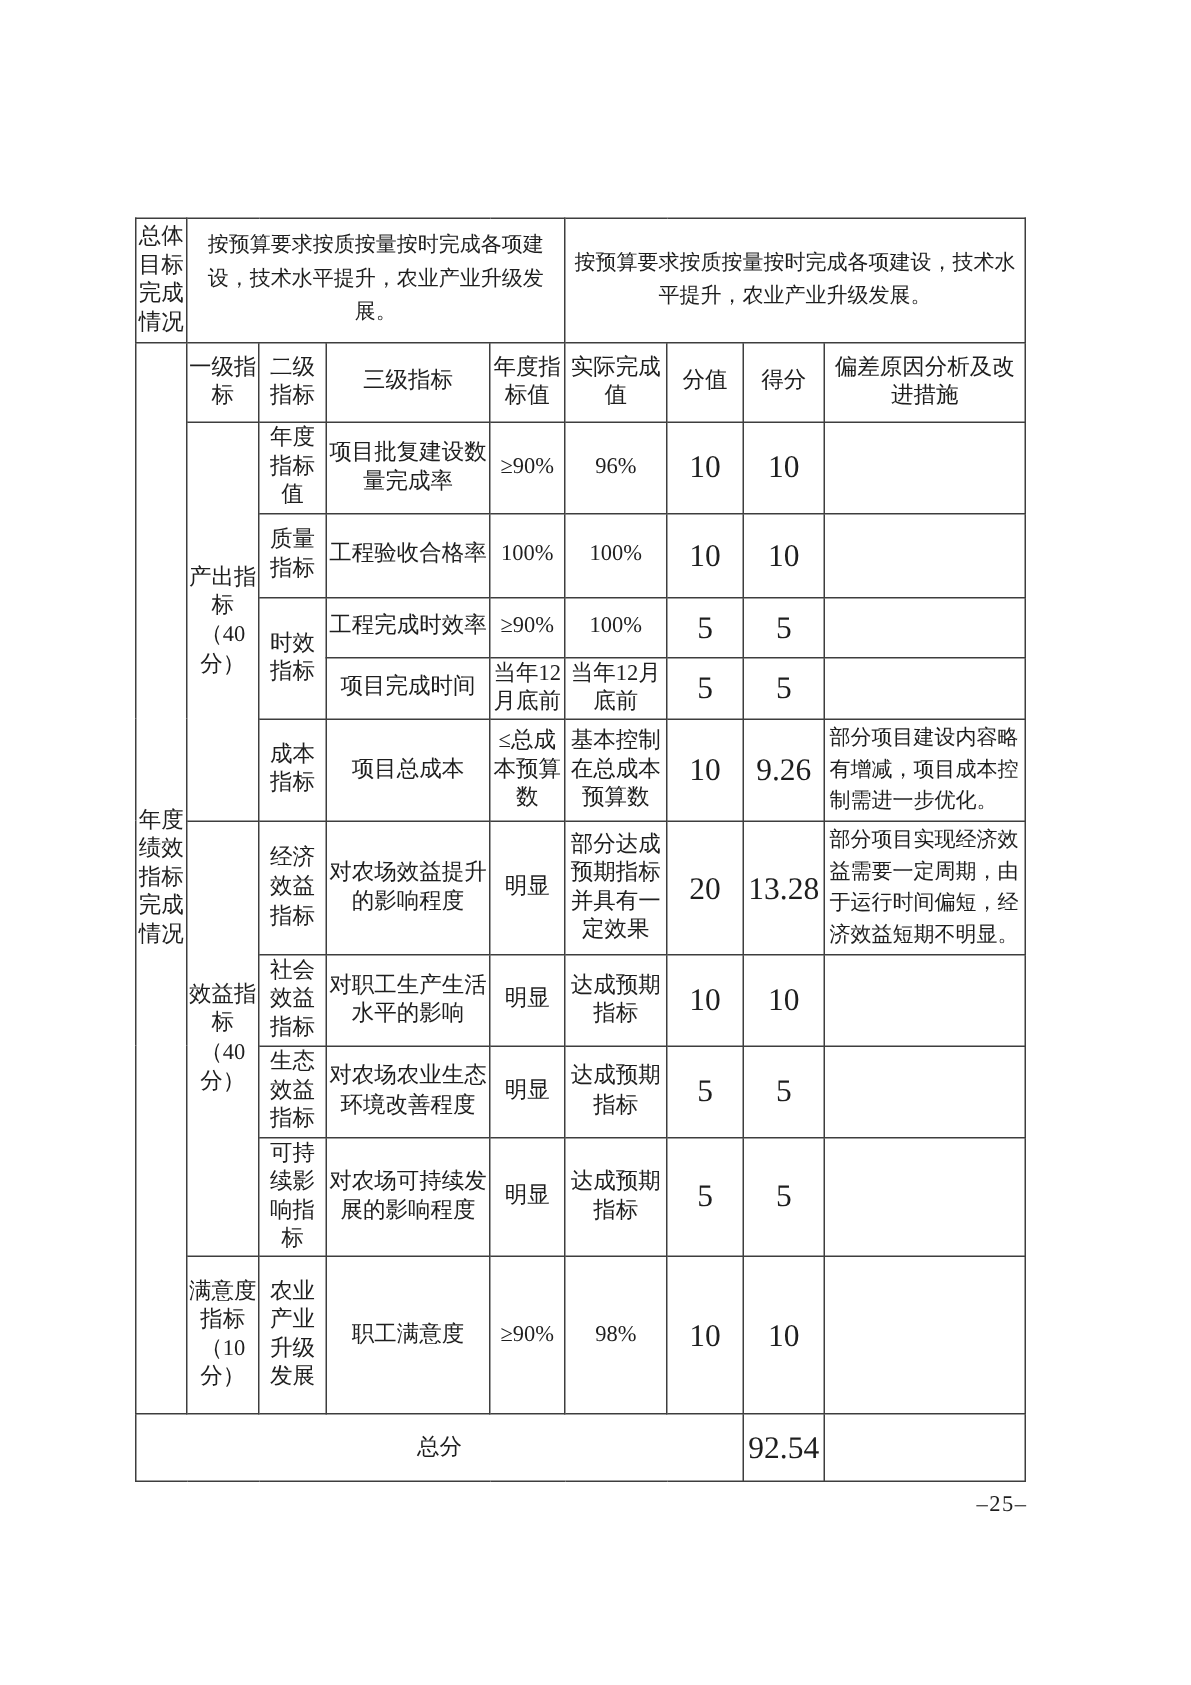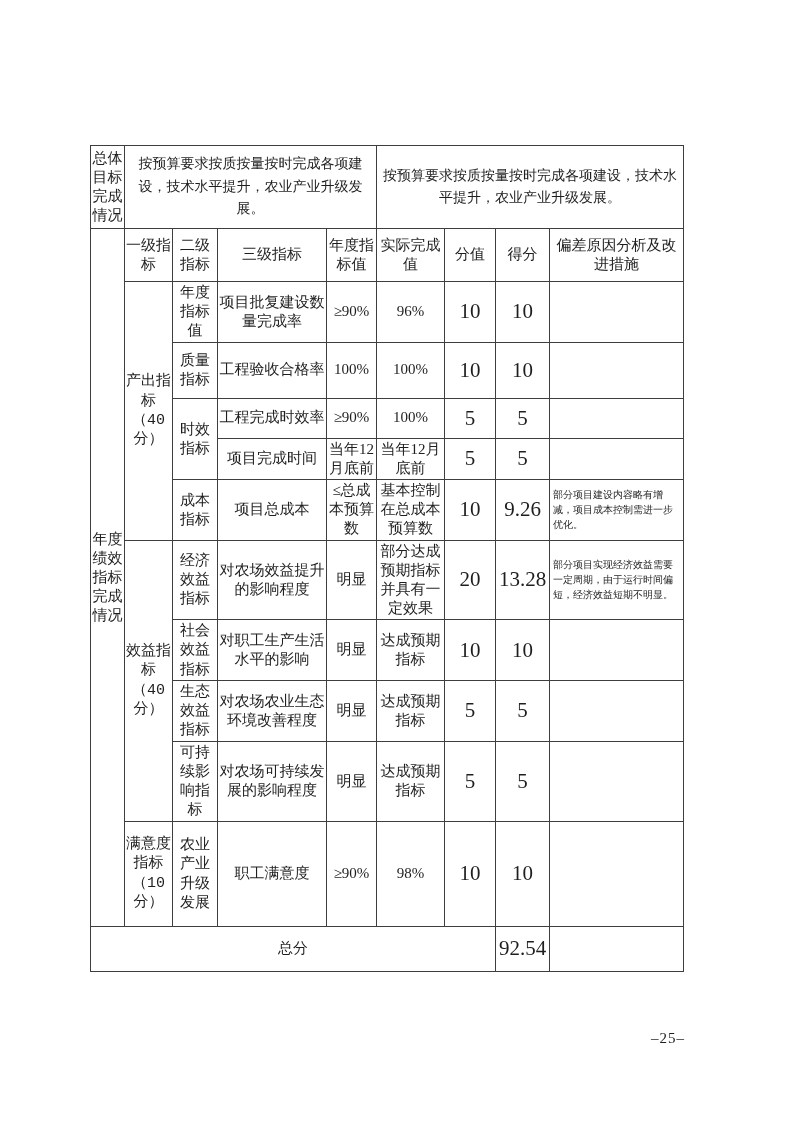"产出指标" td.lv1 { font-family: Liberation Mono, monospace -> none }
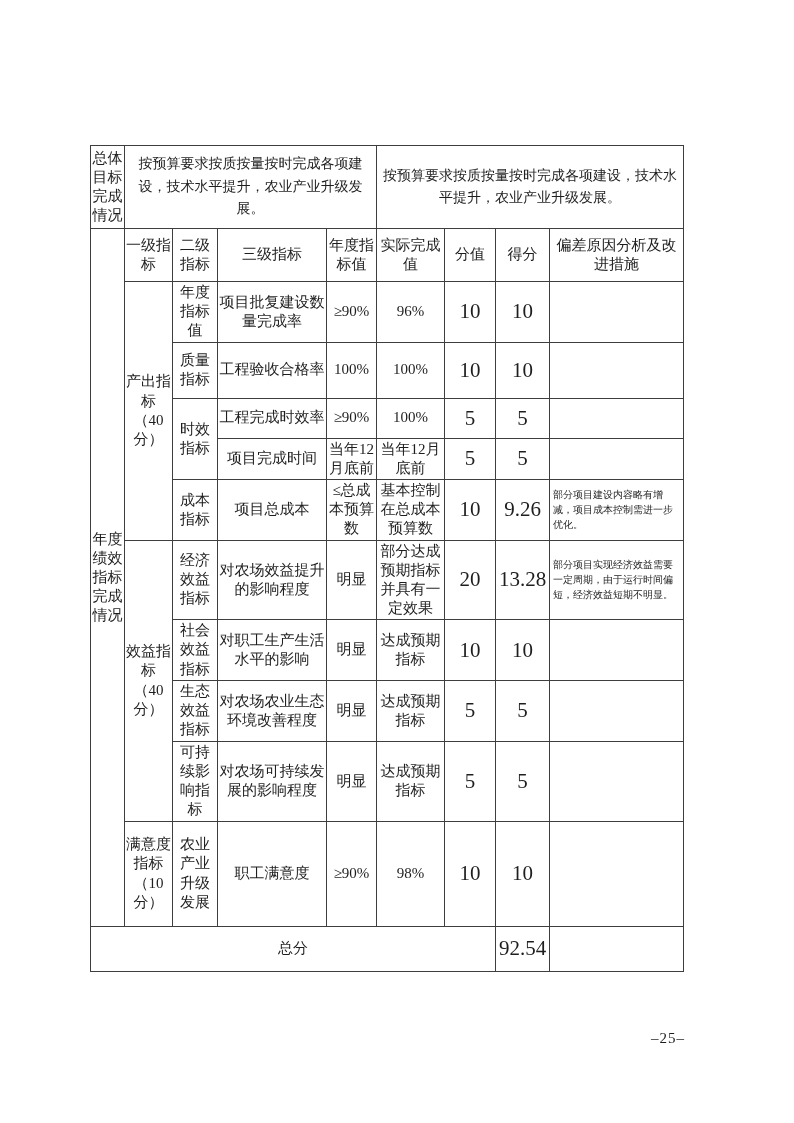"部分项目建设内容略有增减，项目成本控制需进一步优化。" td.dev { font-size: 10px -> 14px }
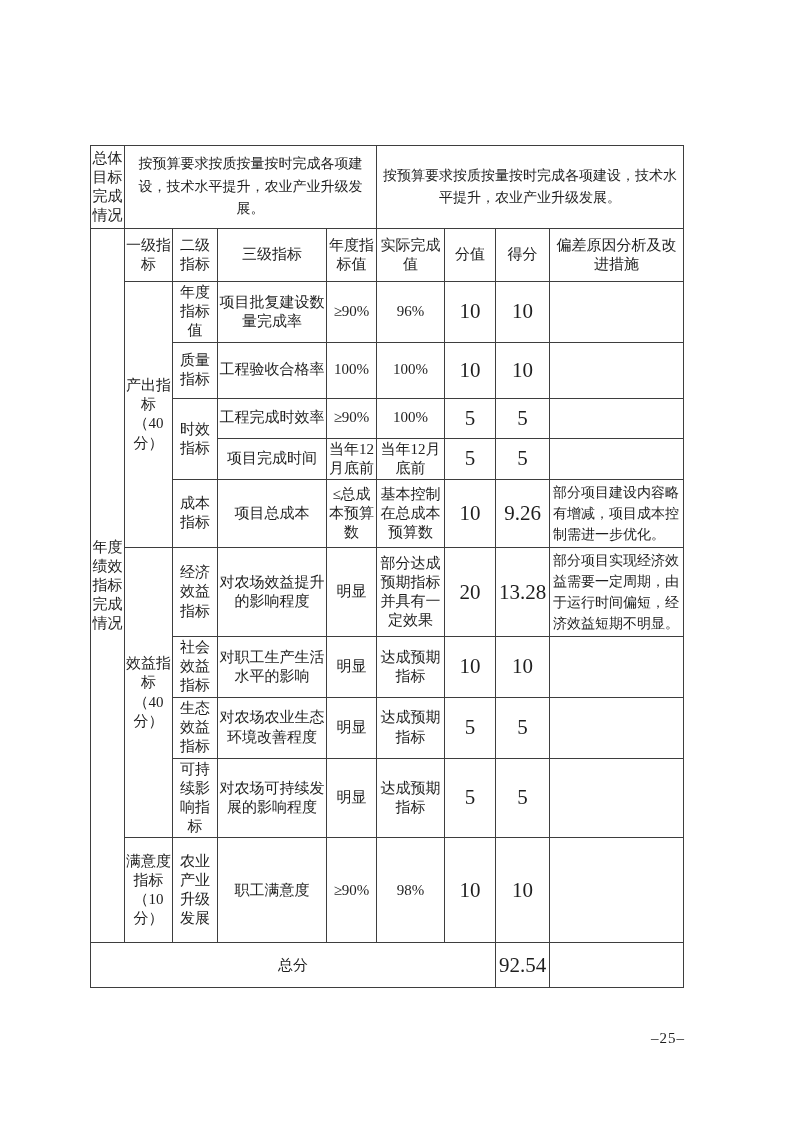"–25–" .pageno { top: 1030px -> 995px }
